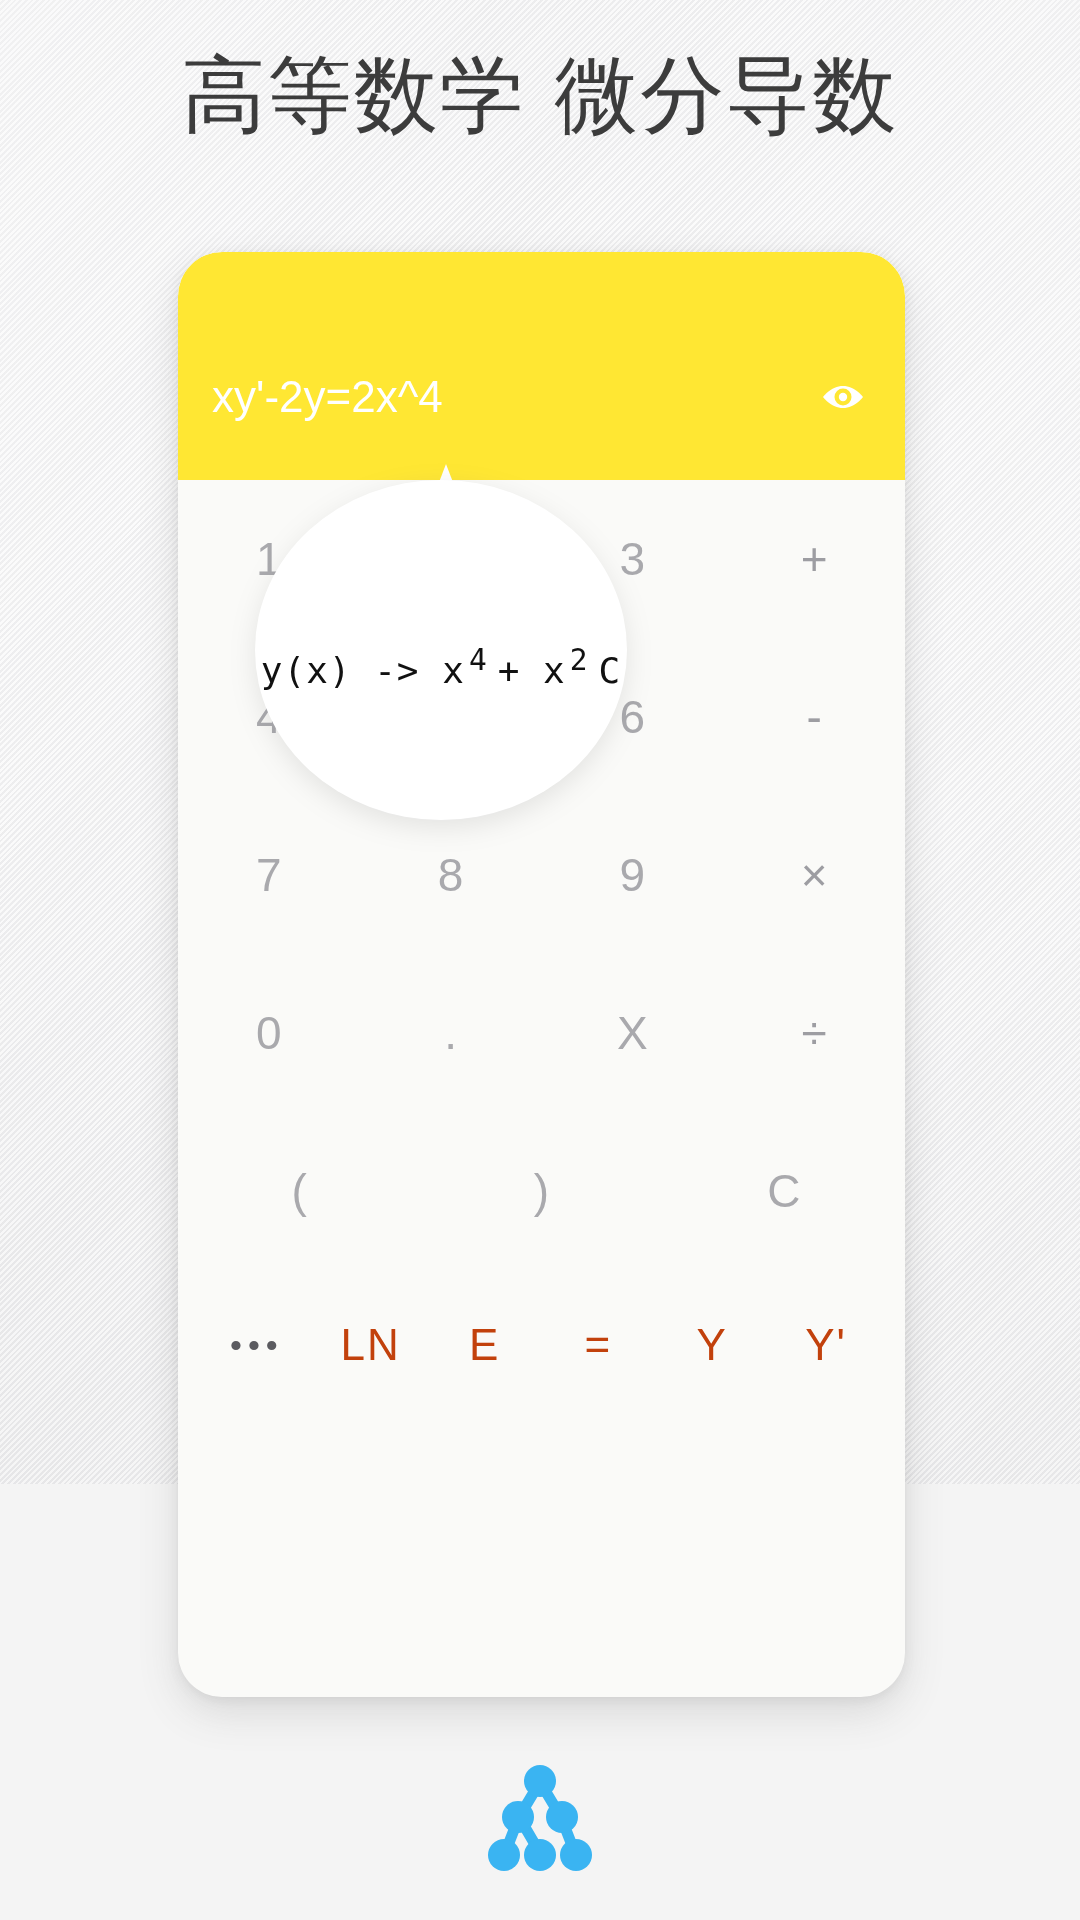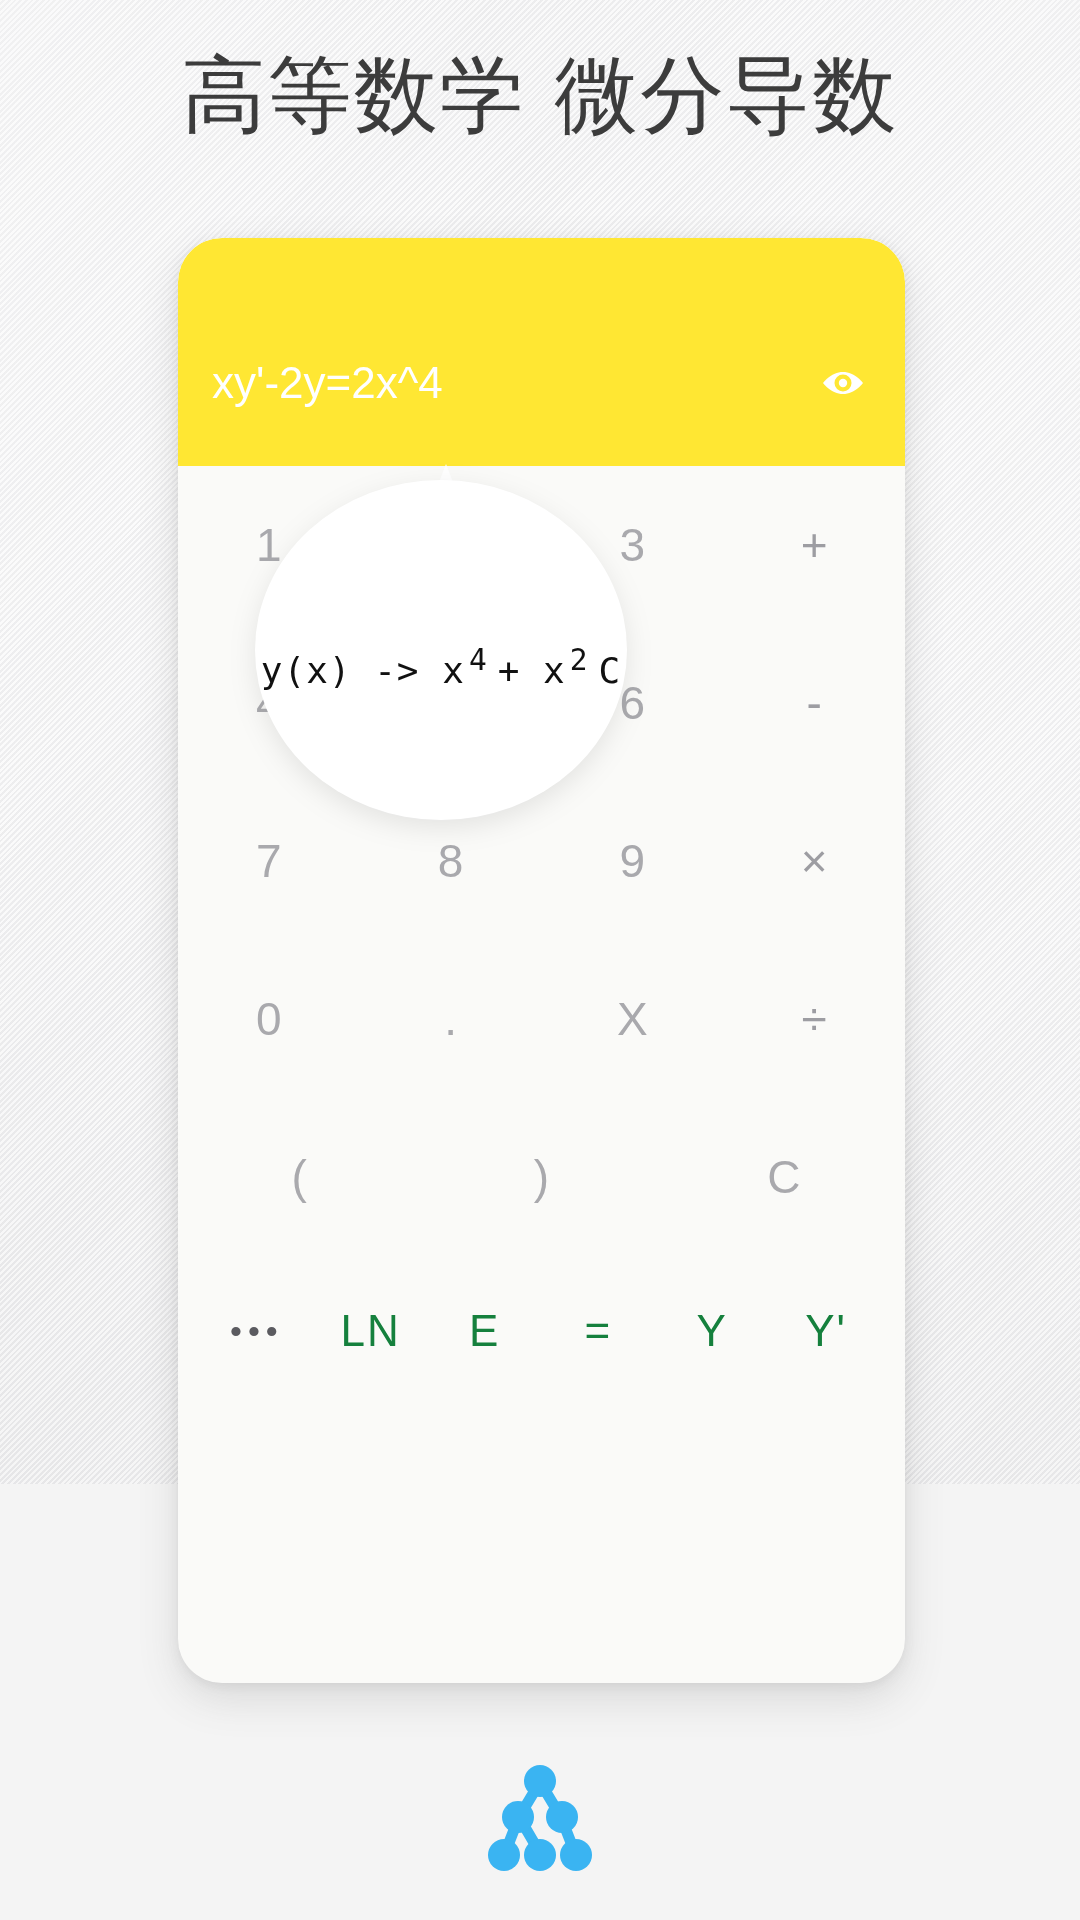"xy'-2y=2x^4" #card { top: 238px -> 252px }
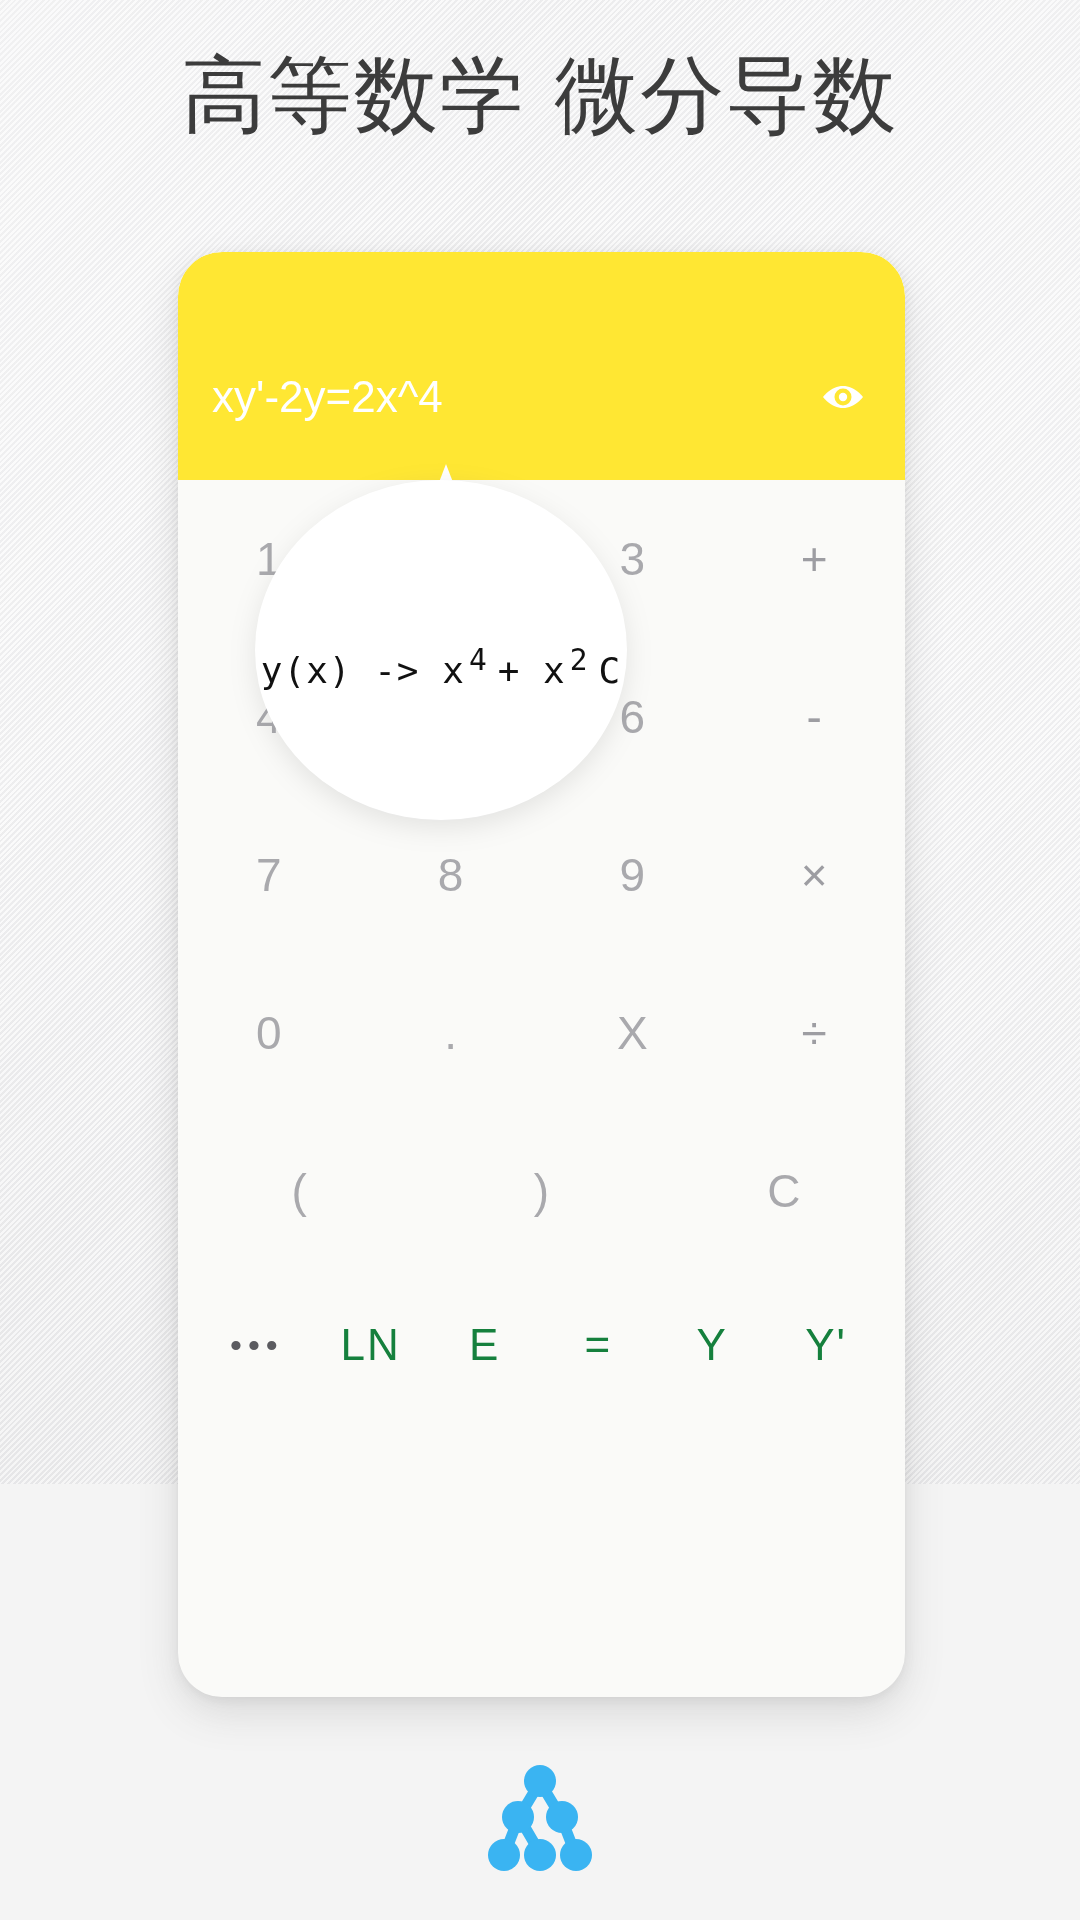"LN" .fn-key { color: #15803d -> #c2410c }
